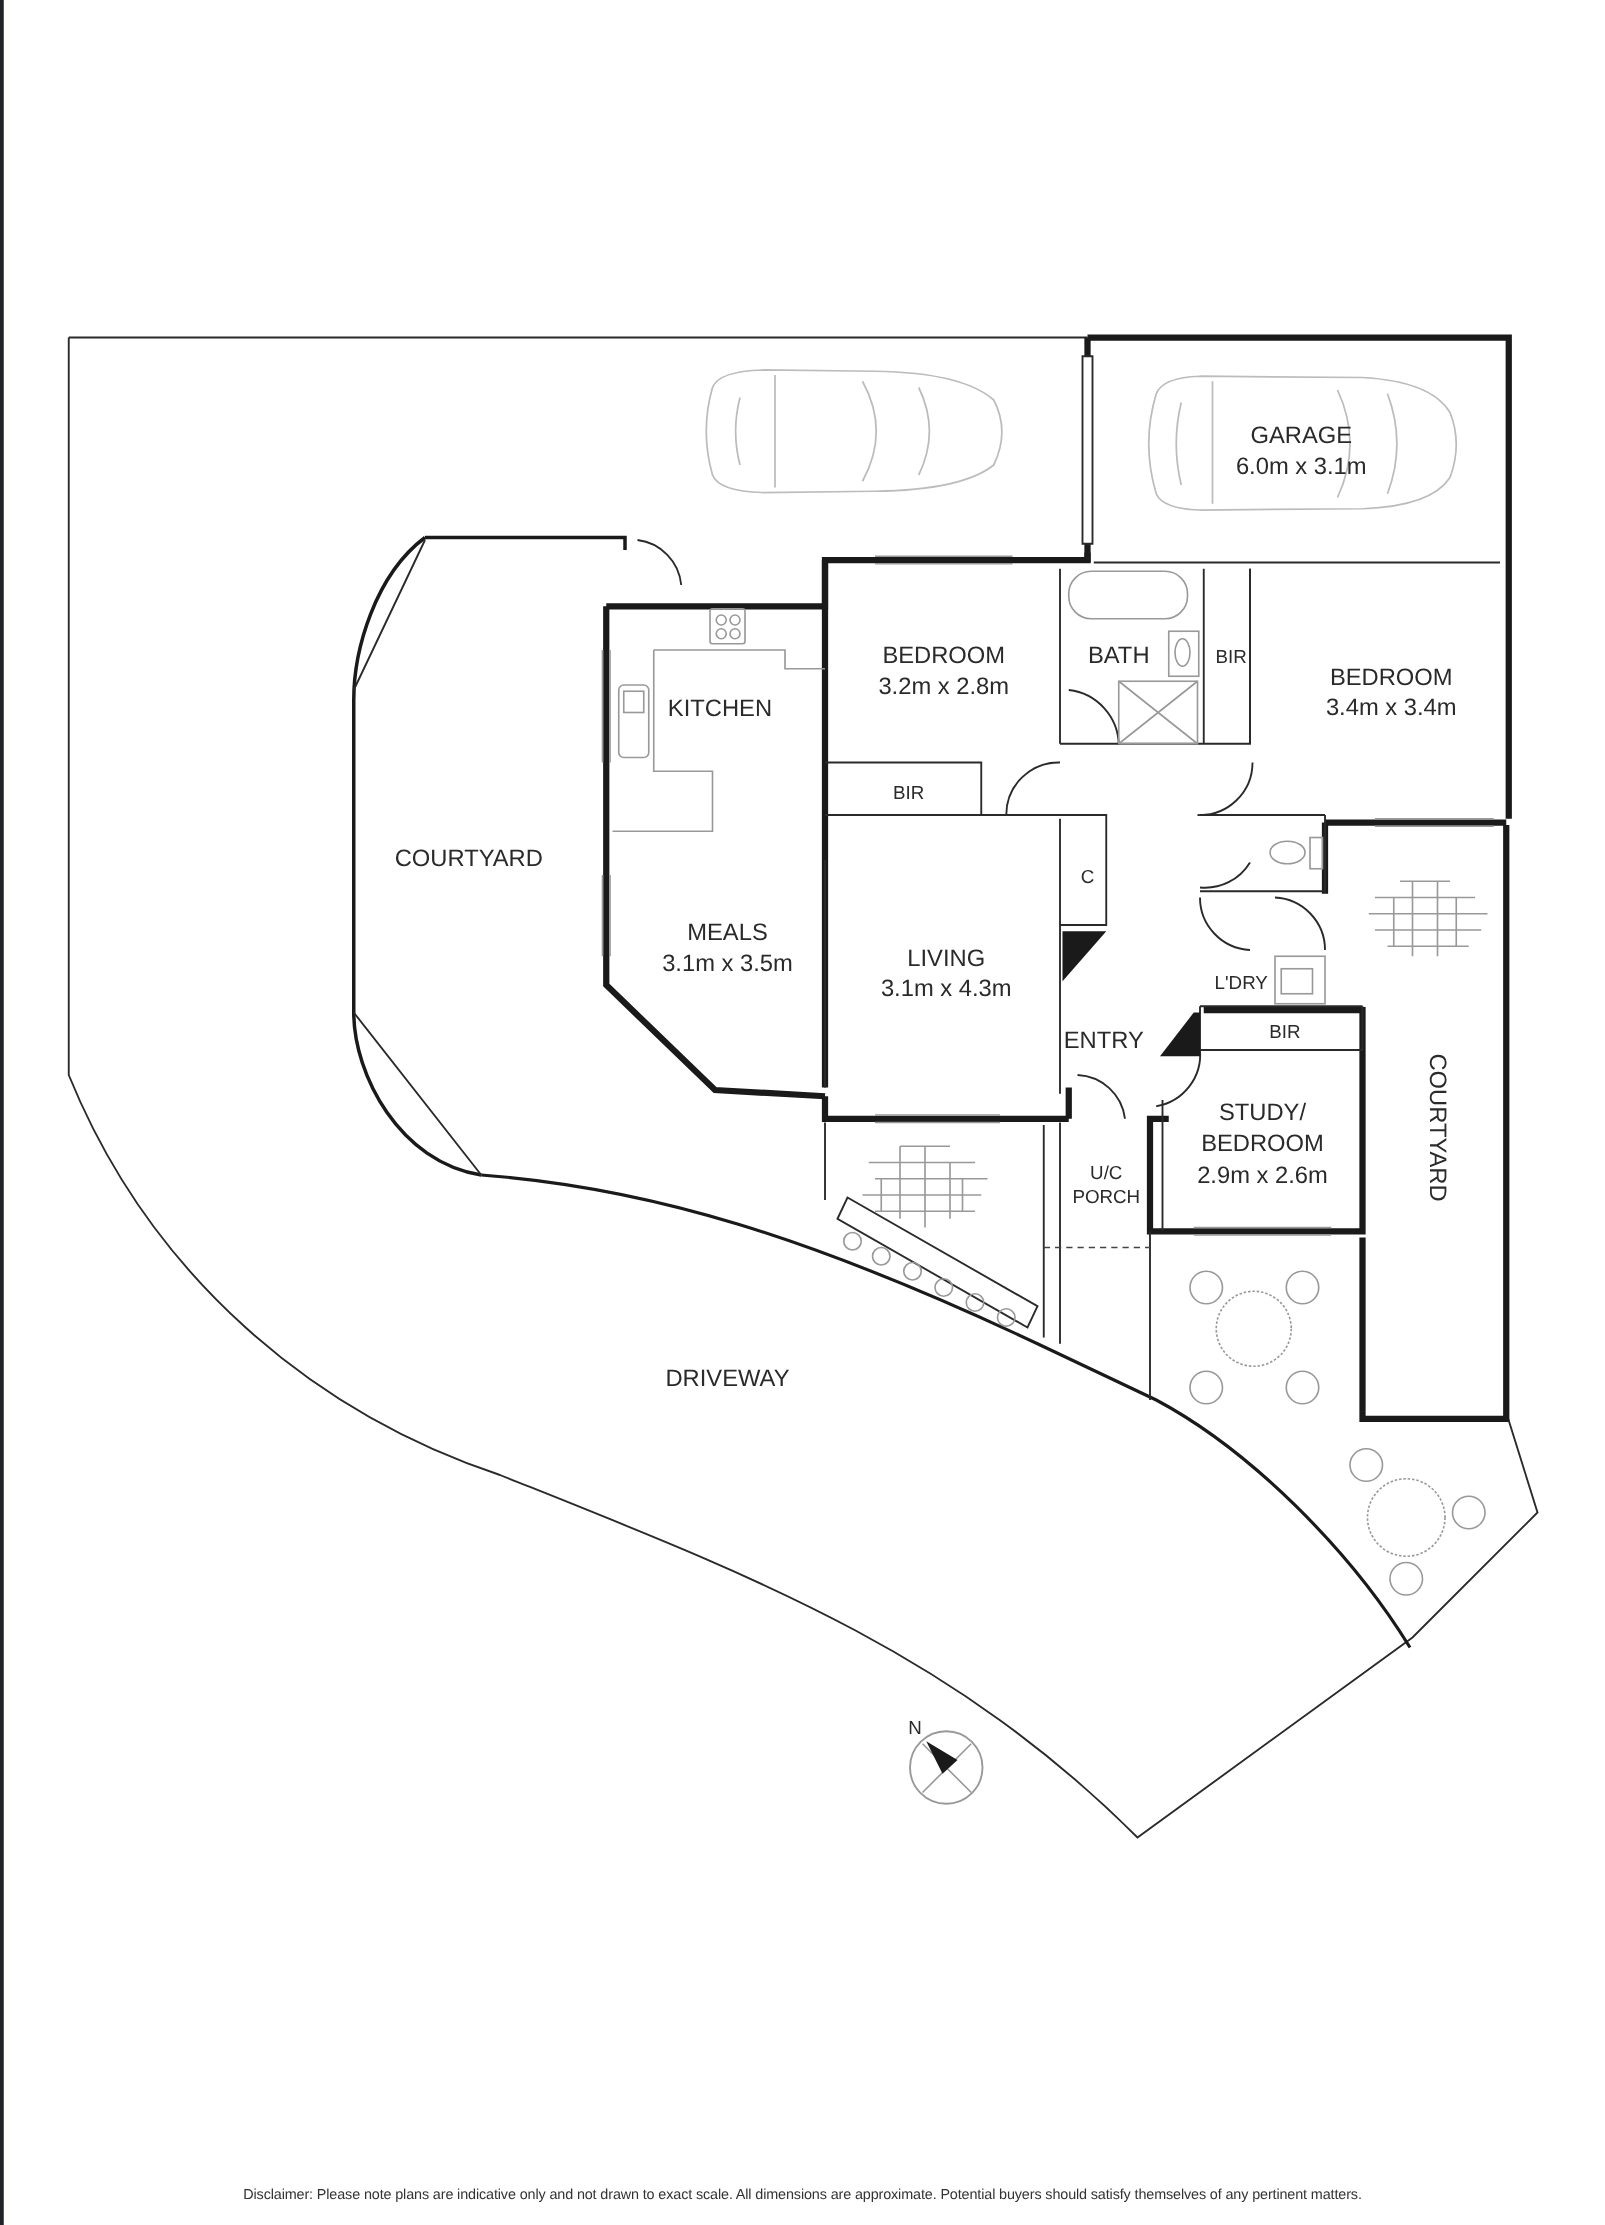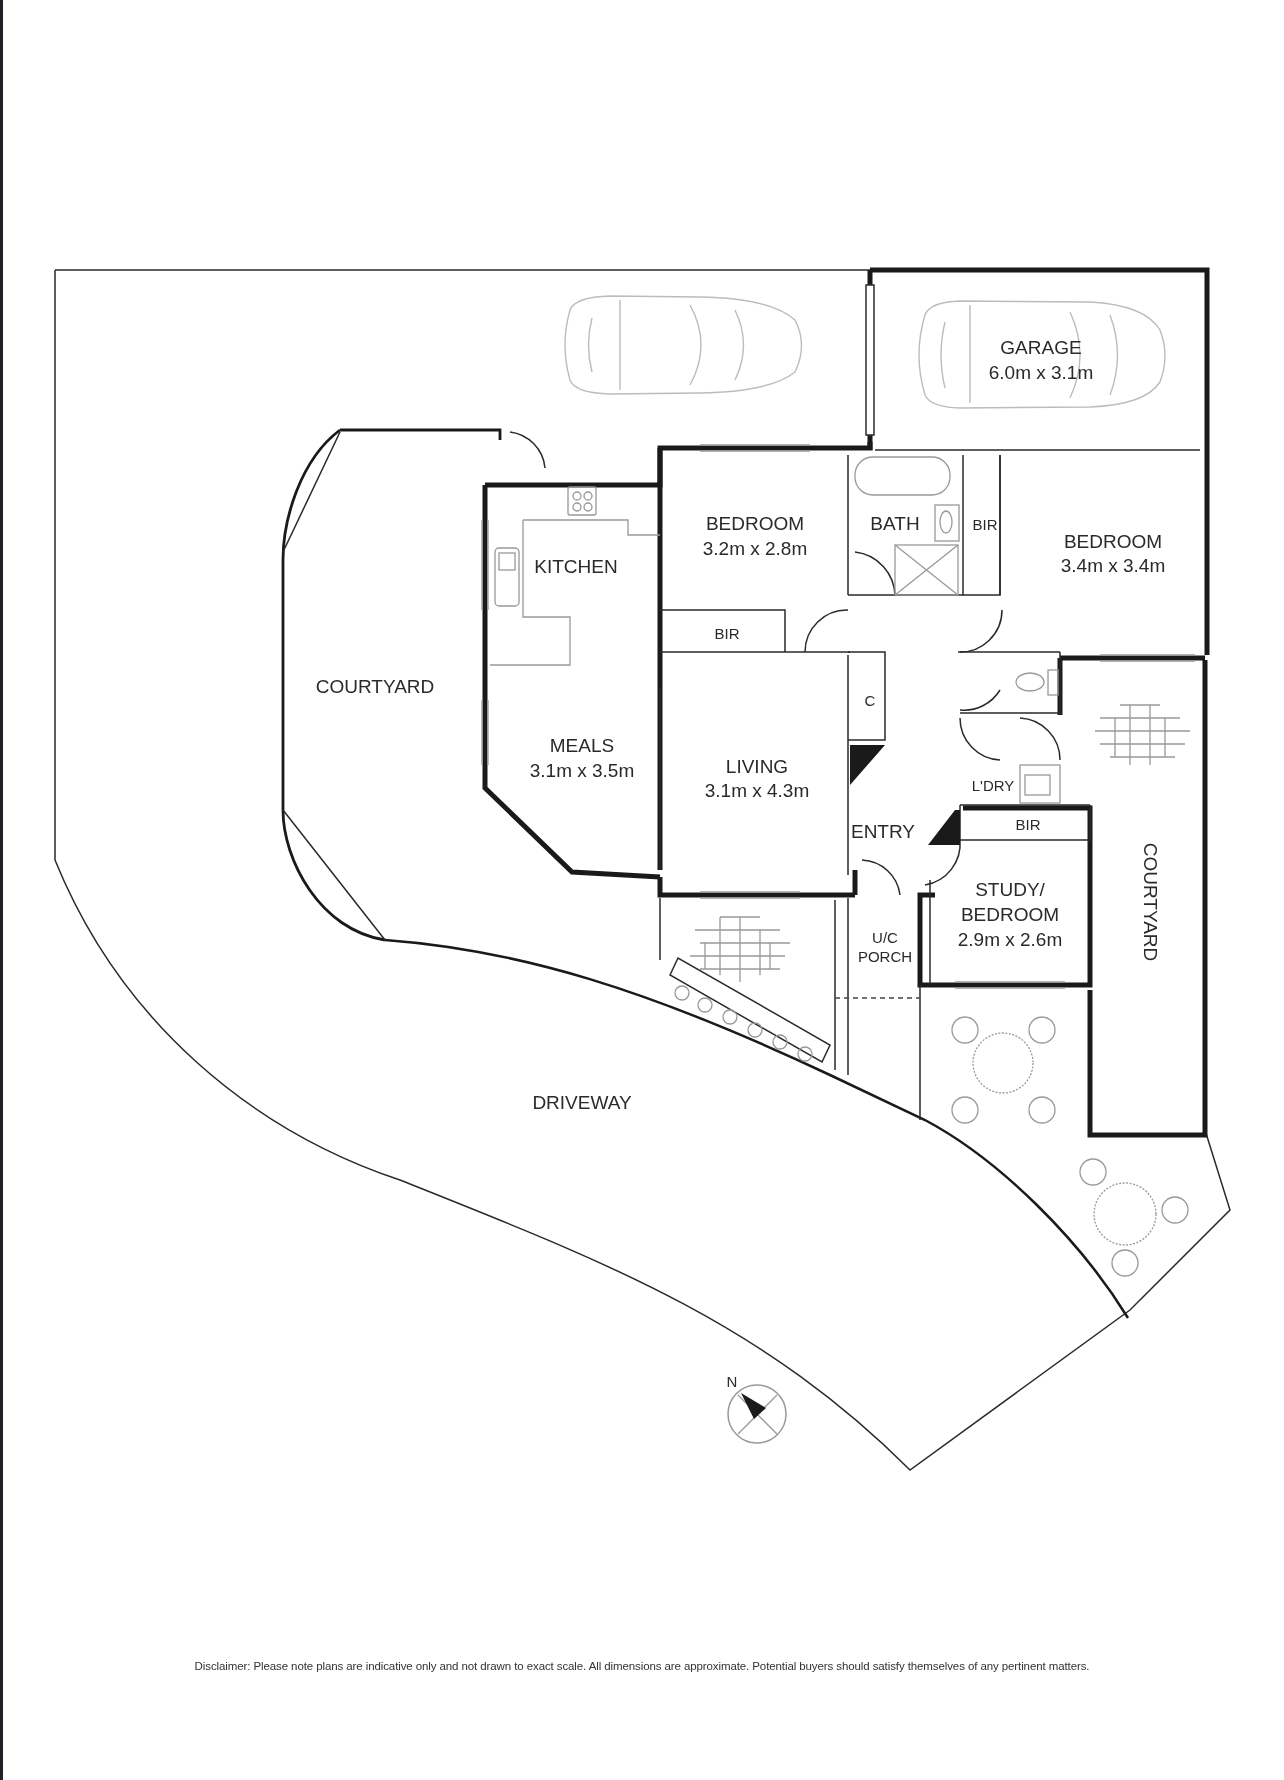"Disclaimer: Please note plans are" .disclaimer { top: 1660px -> 1750px }
